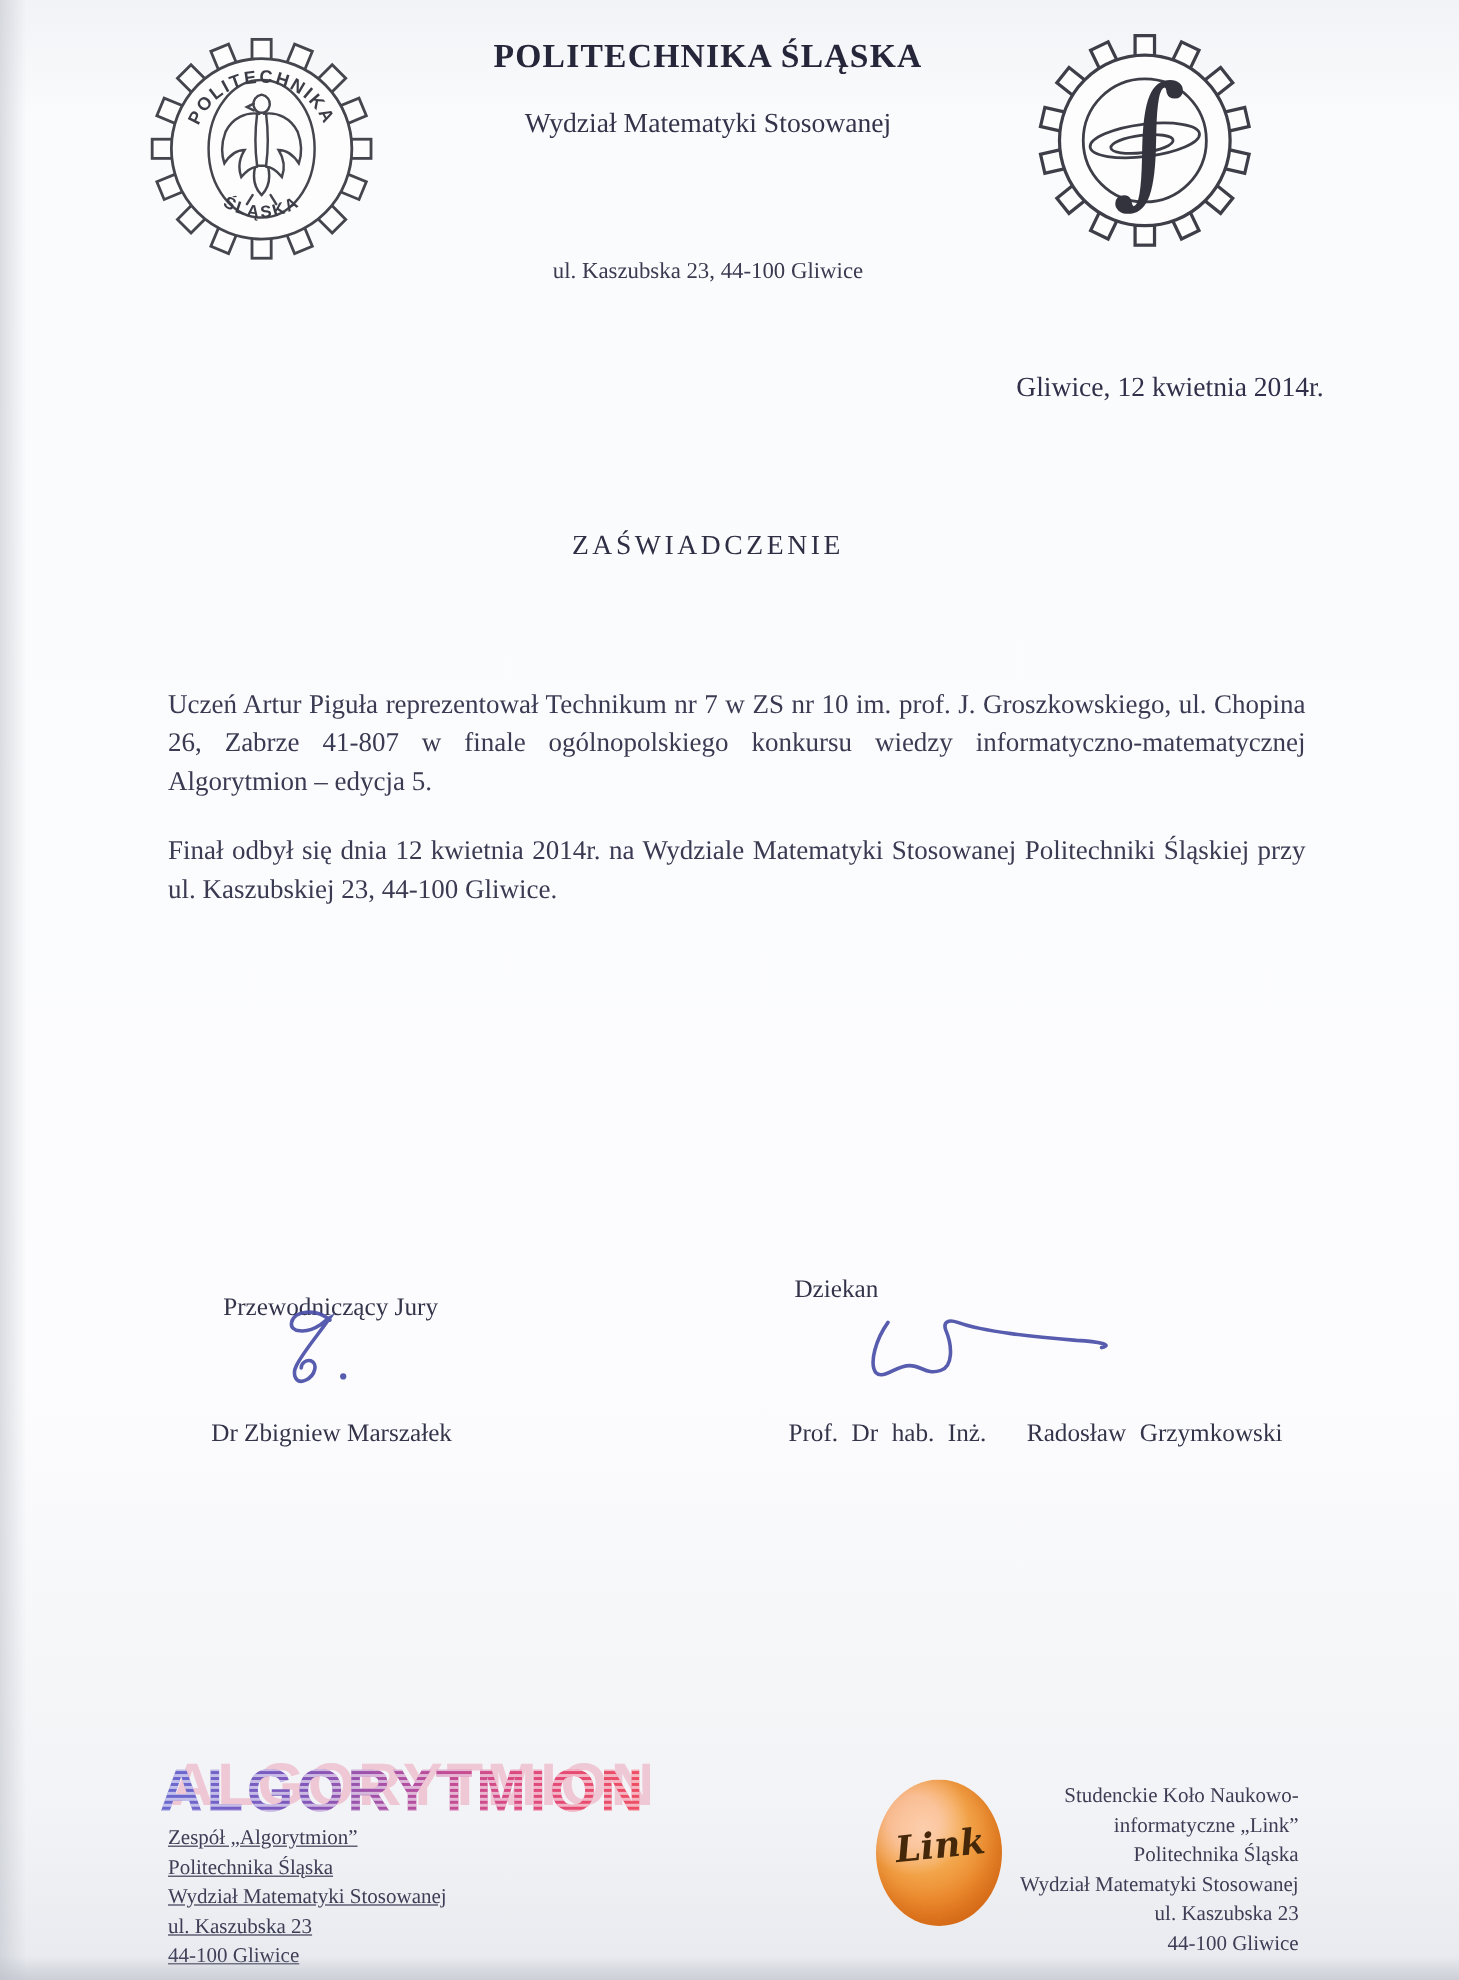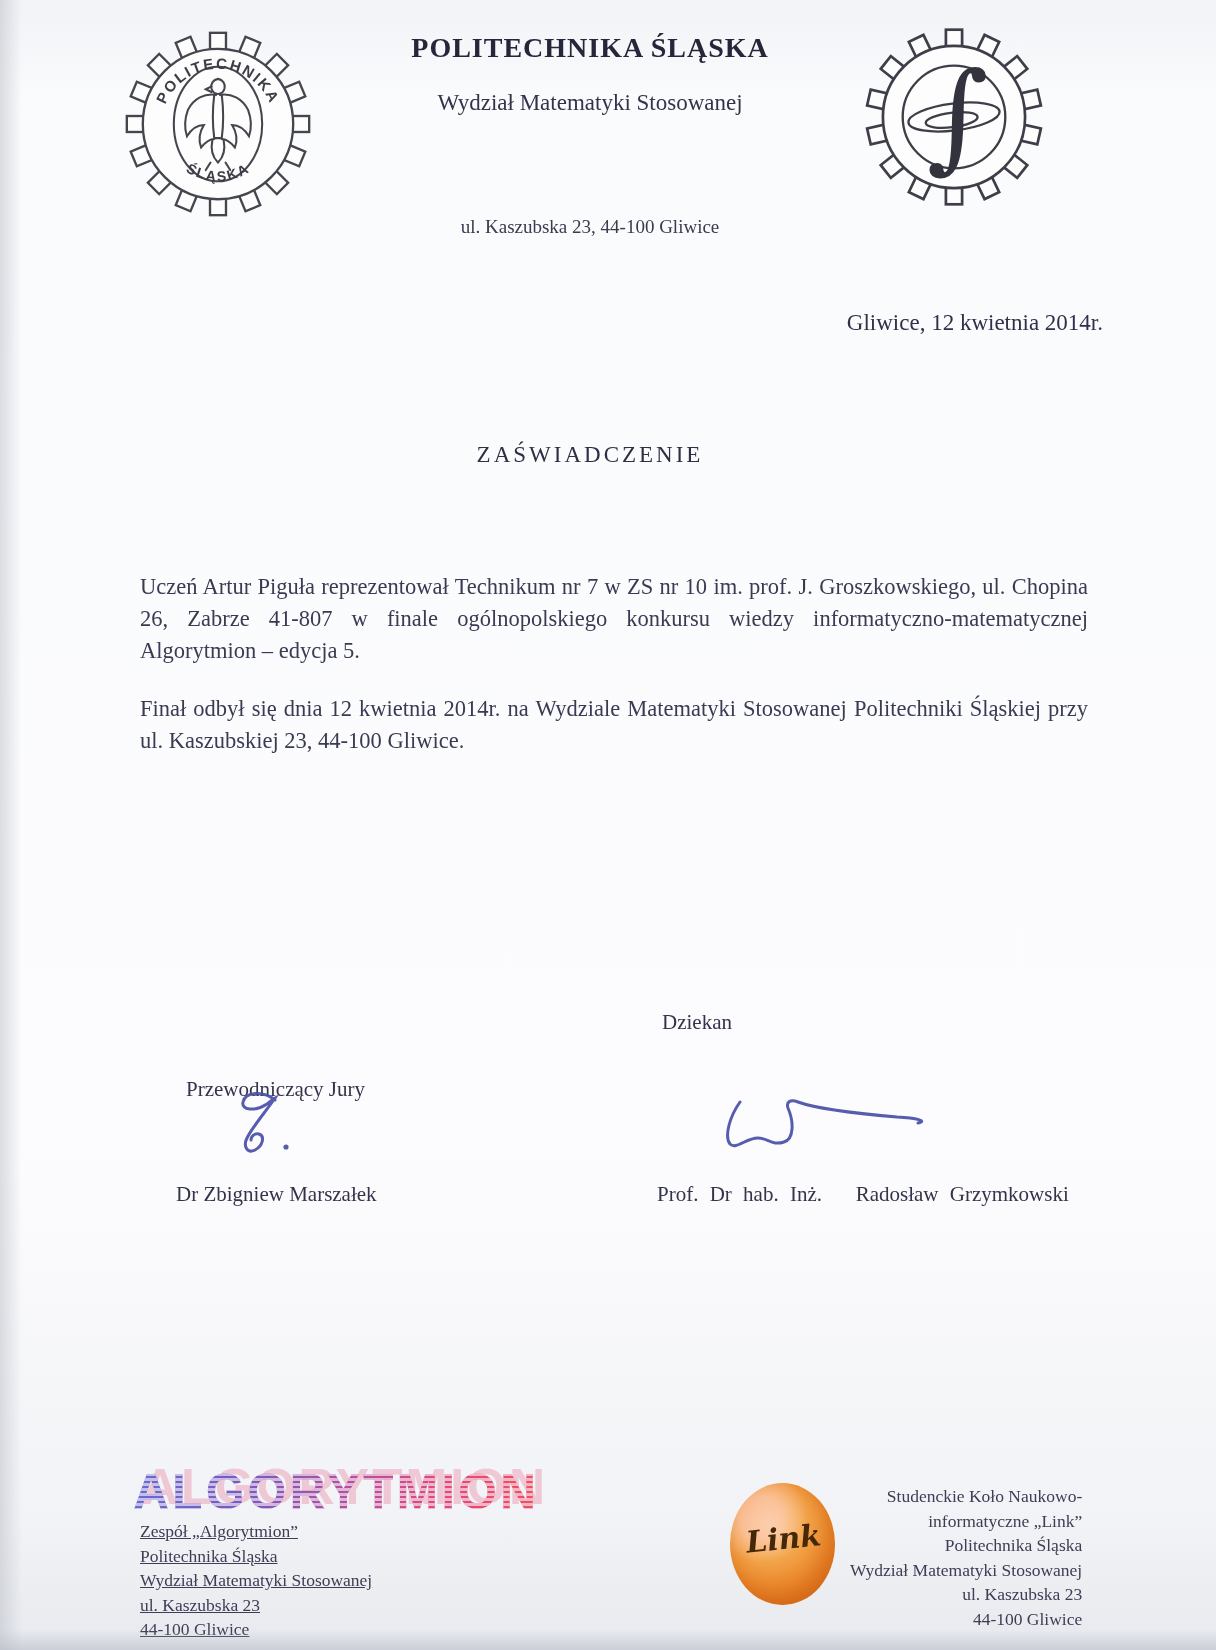"Dziekan" .sig-role-right { top: 1010px -> 1062px }
